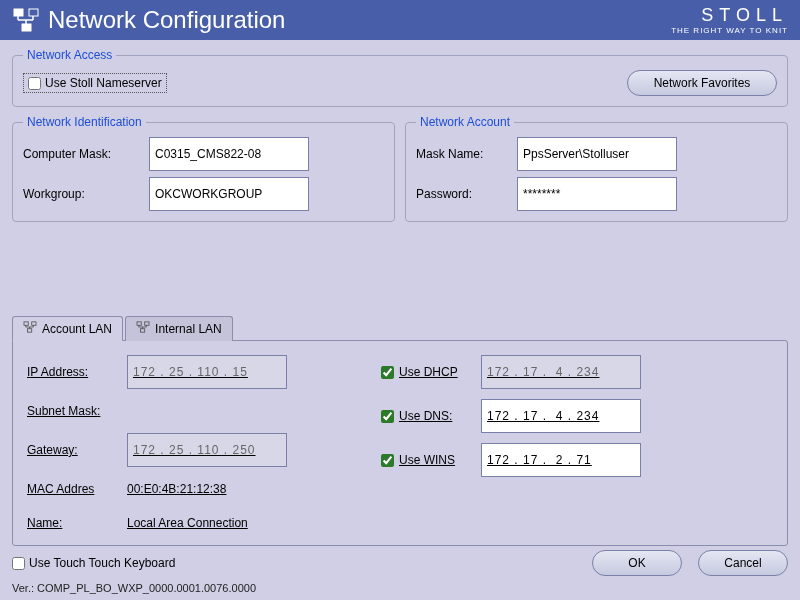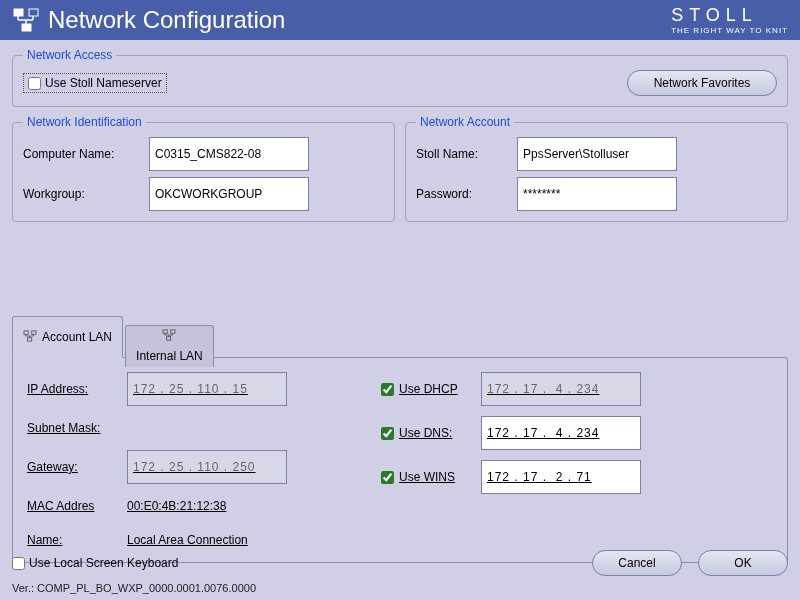"STOLL" .header-right { text-align: left -> right }
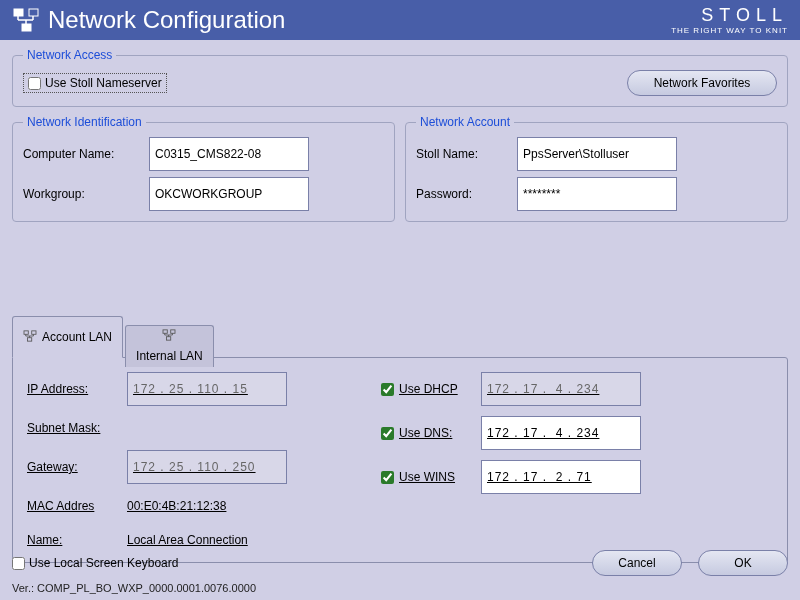"Computer Name:" span.form-label { text: Name -> Mask }
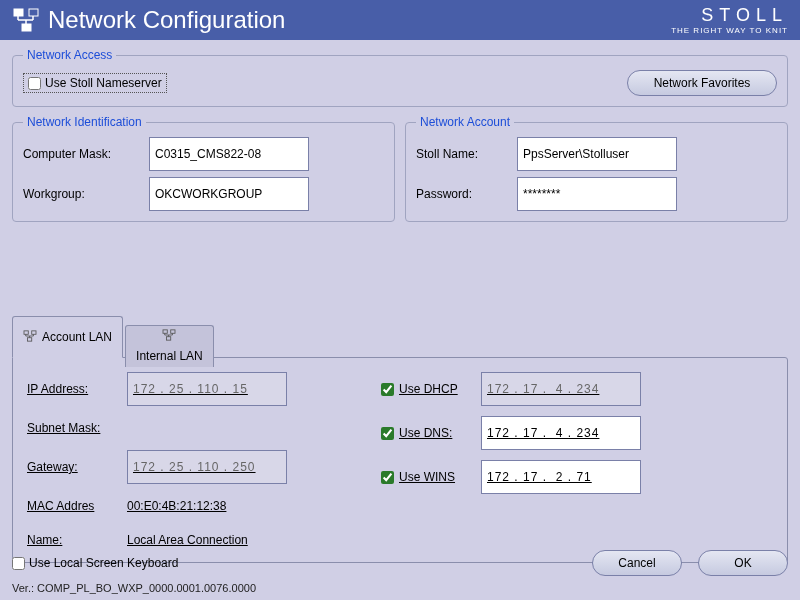"Stoll Name:" span.form-label-narrow { text: Stoll -> Mask }
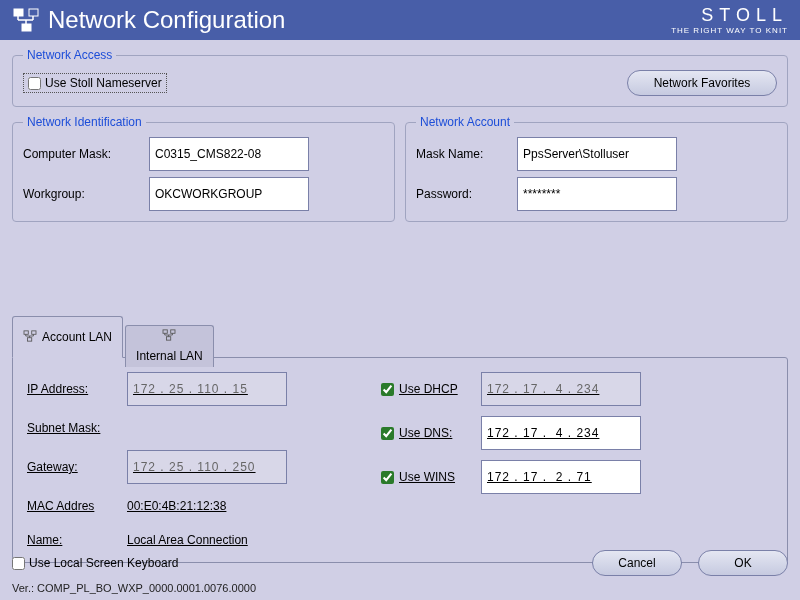"Internal LAN" .tab.inactive { flex-direction: column -> none; top: 10px -> 1px }
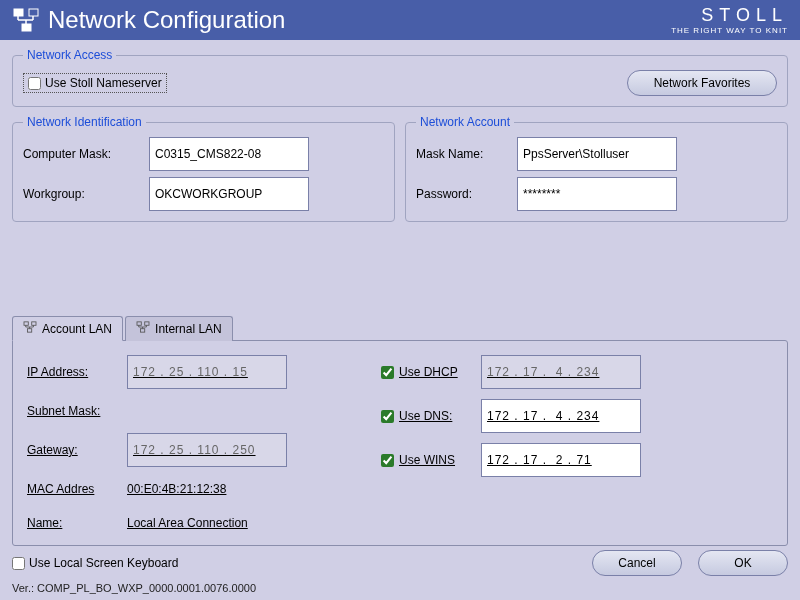"Use Local Screen Keyboard" span { text: Local Screen -> Touch Touch }
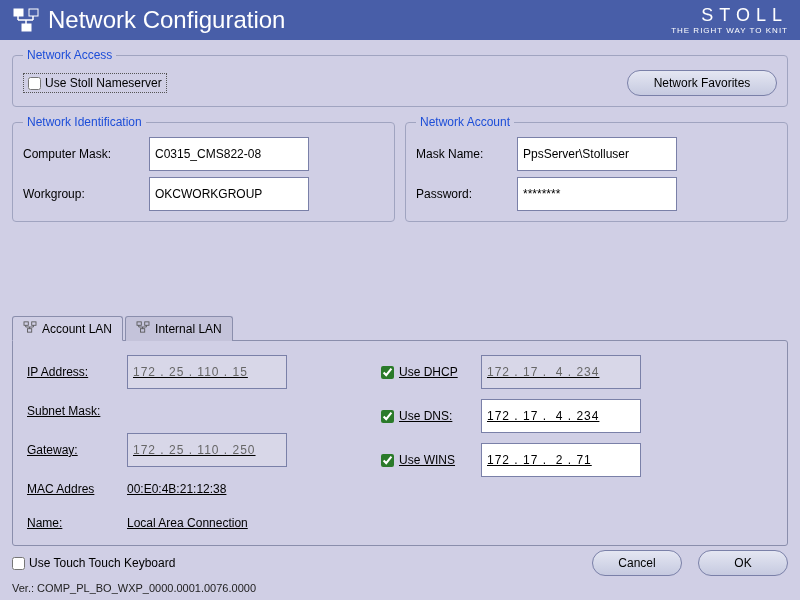"Cancel" button.btn { order: before "OK" -> after "OK" }
